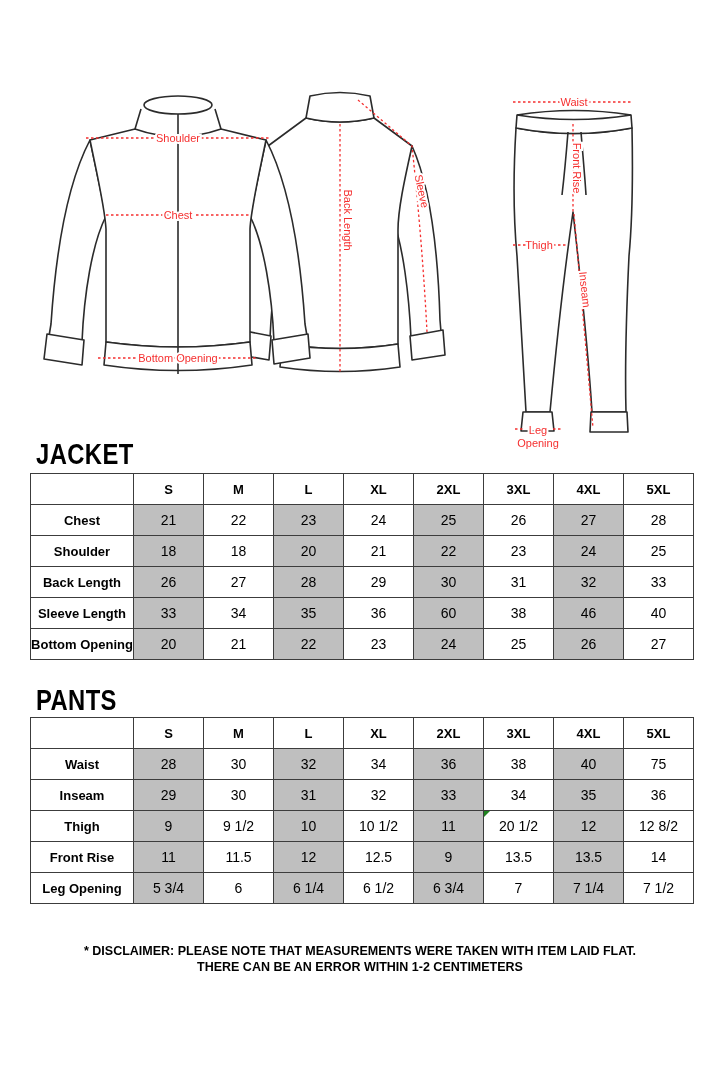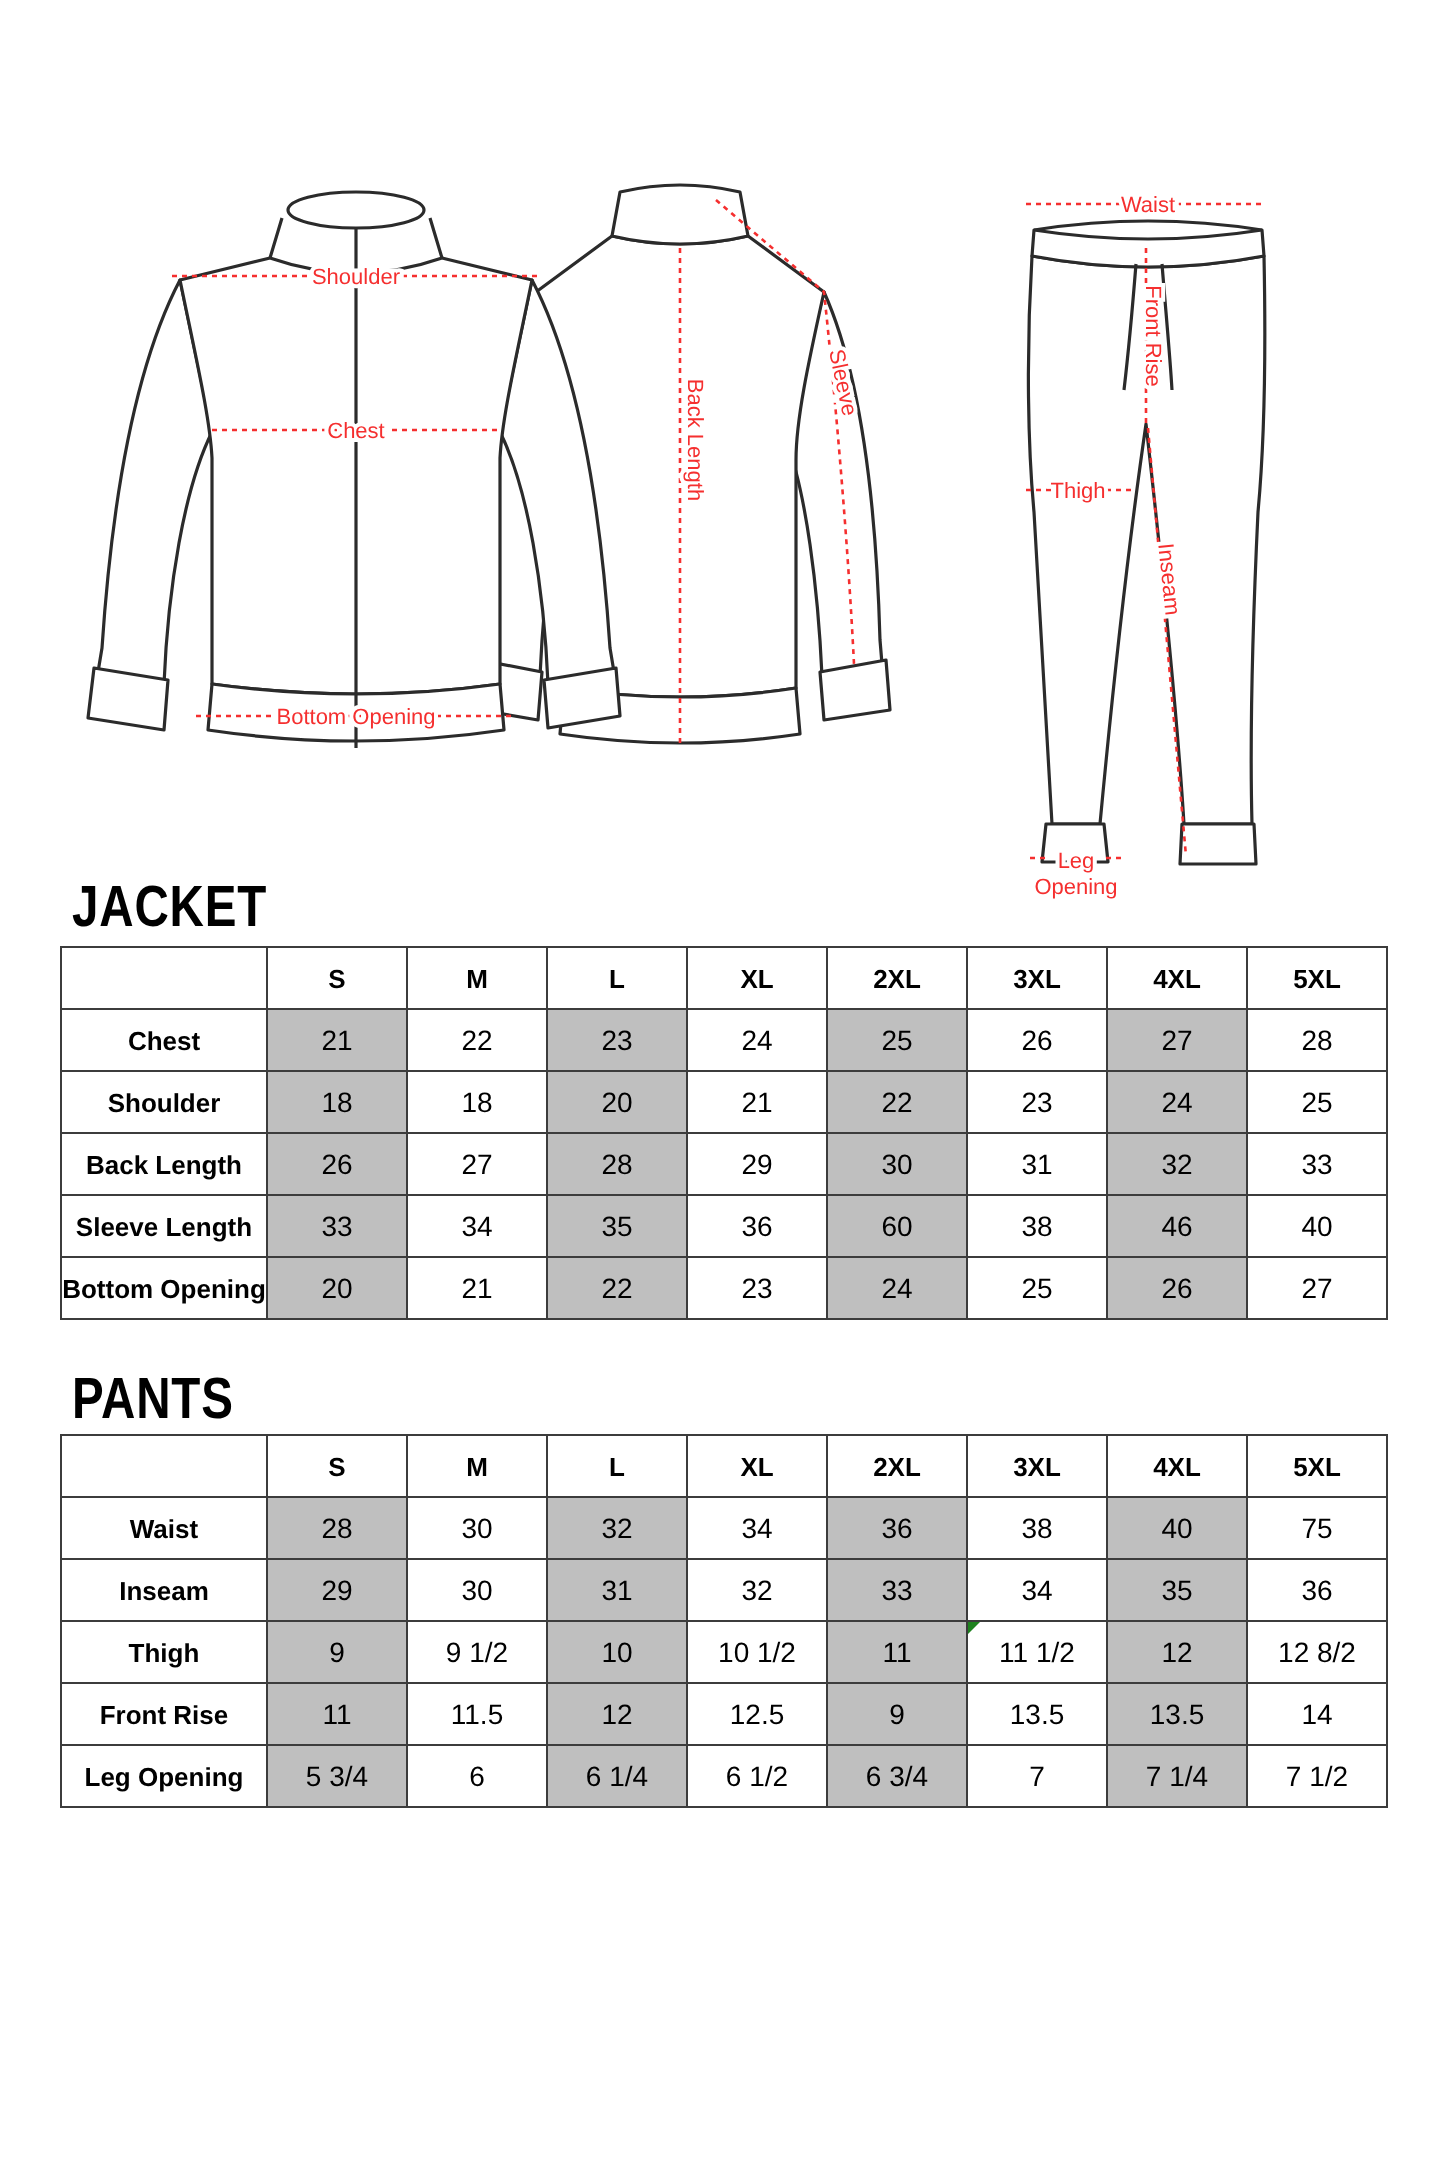"11 1/2" span { text: 11 -> 20 }
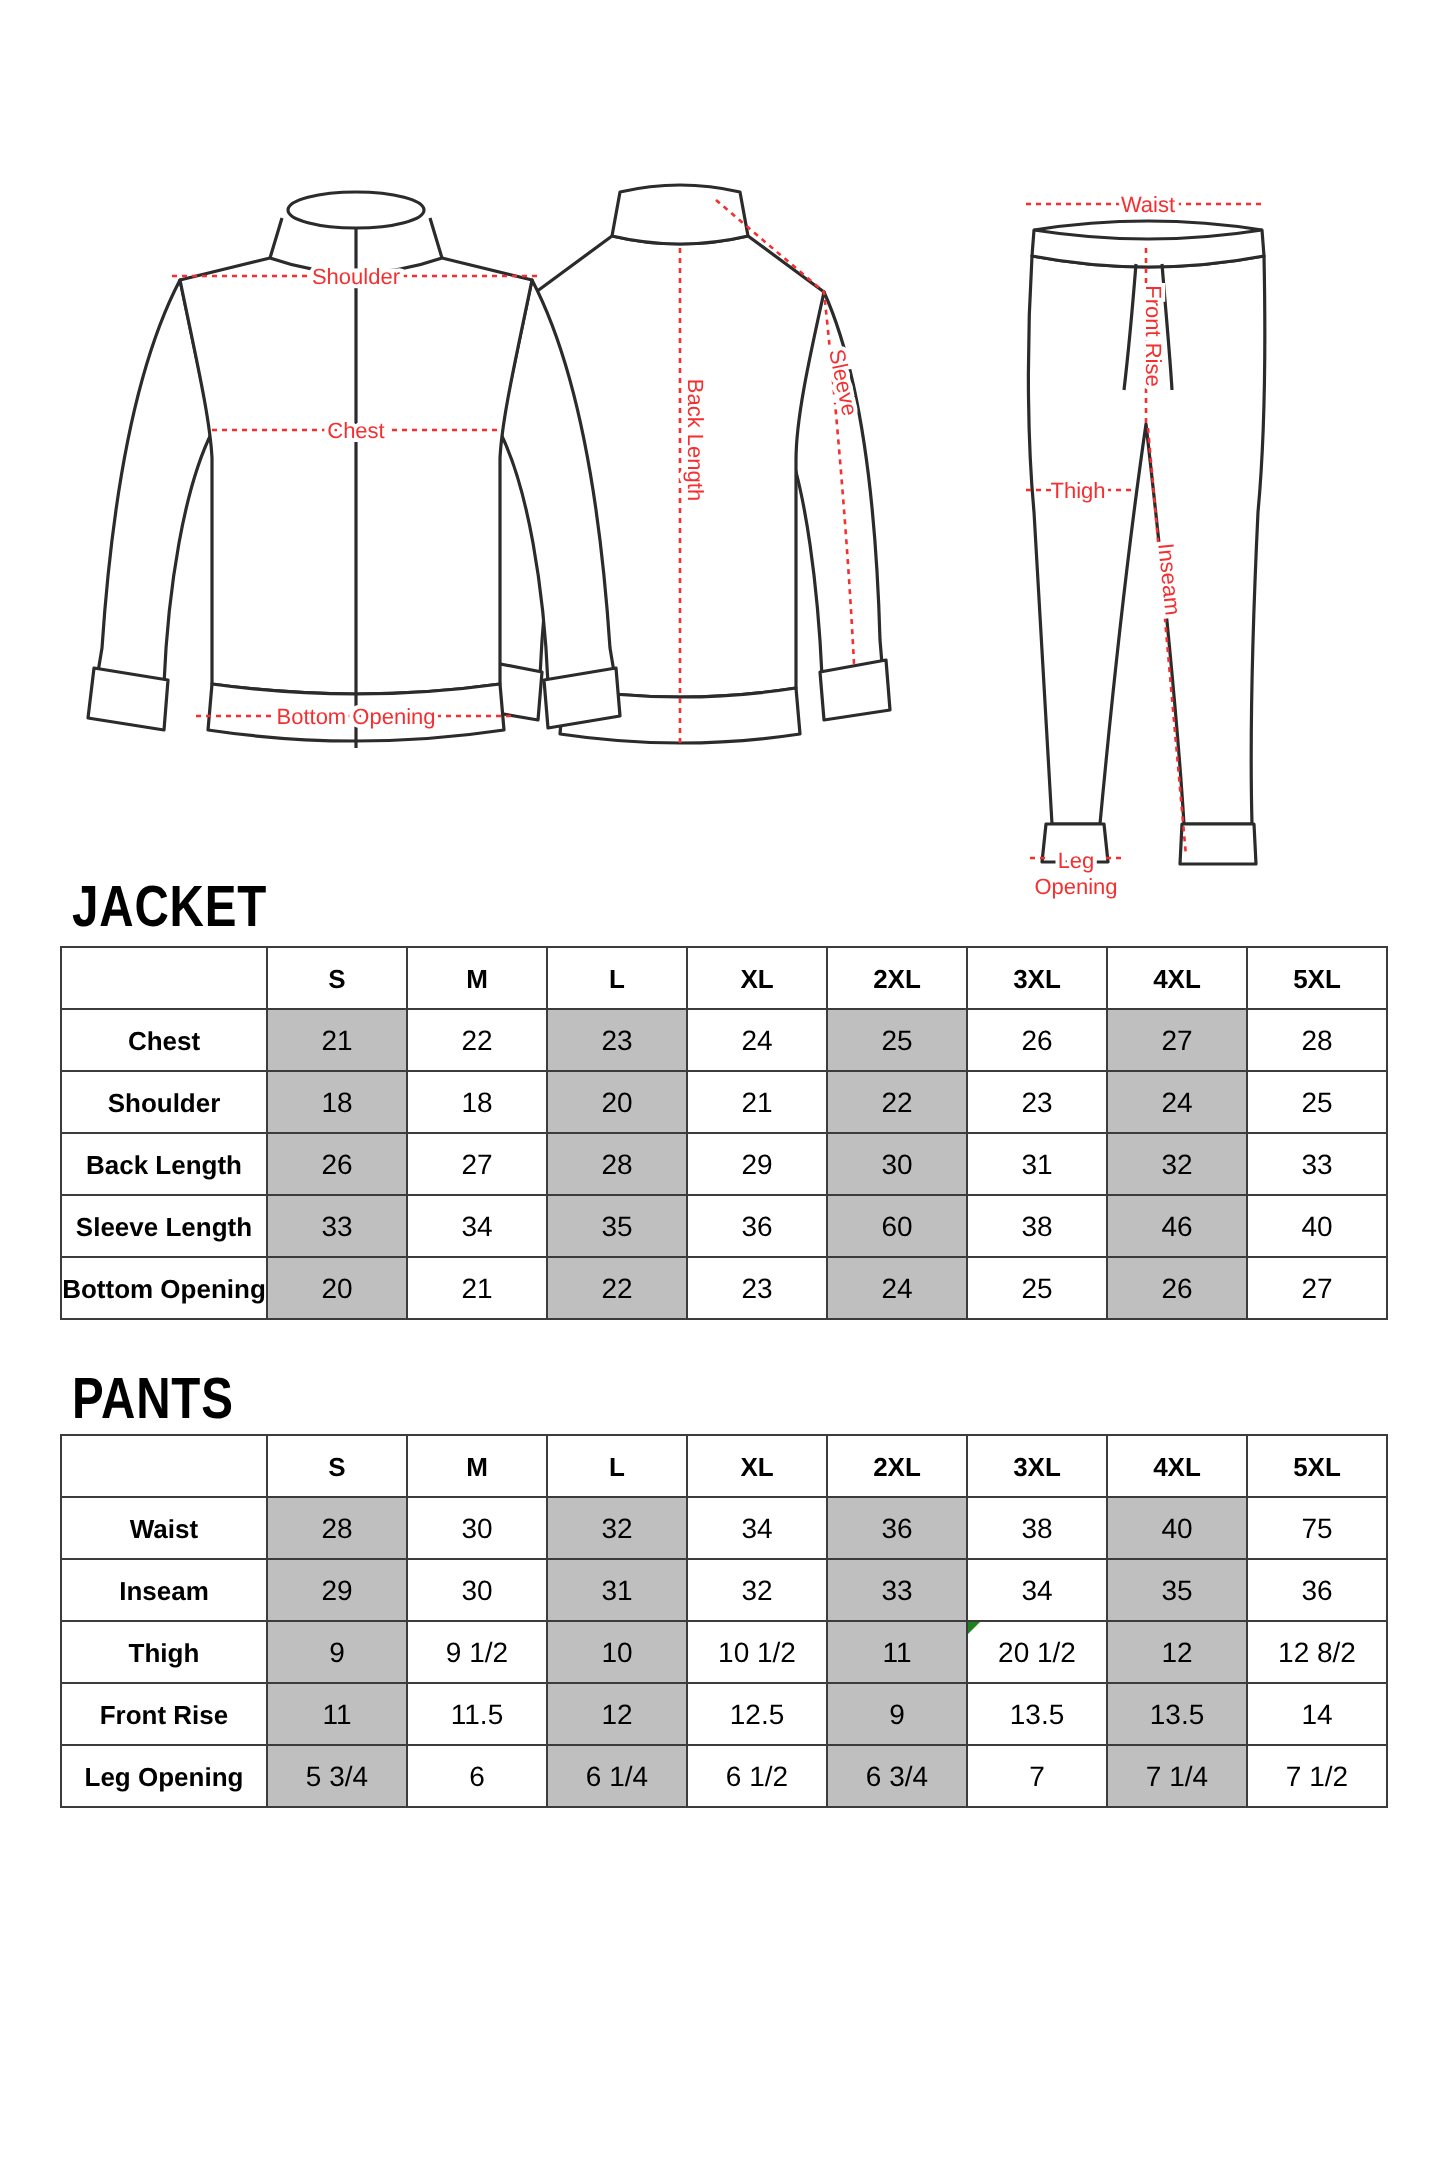"* DISCLAIMER: PLEASE NOTE THAT" div.disclaimer { html: none -> <div> <div>* DISCLAIMER: PLEASE NOTE THAT MEASUREMENTS WERE TAKEN WITH ITEM LAID FLAT.</div> <div>THERE CAN BE AN ERROR WITHIN 1-2 CENTIMETERS</div> </div> }
